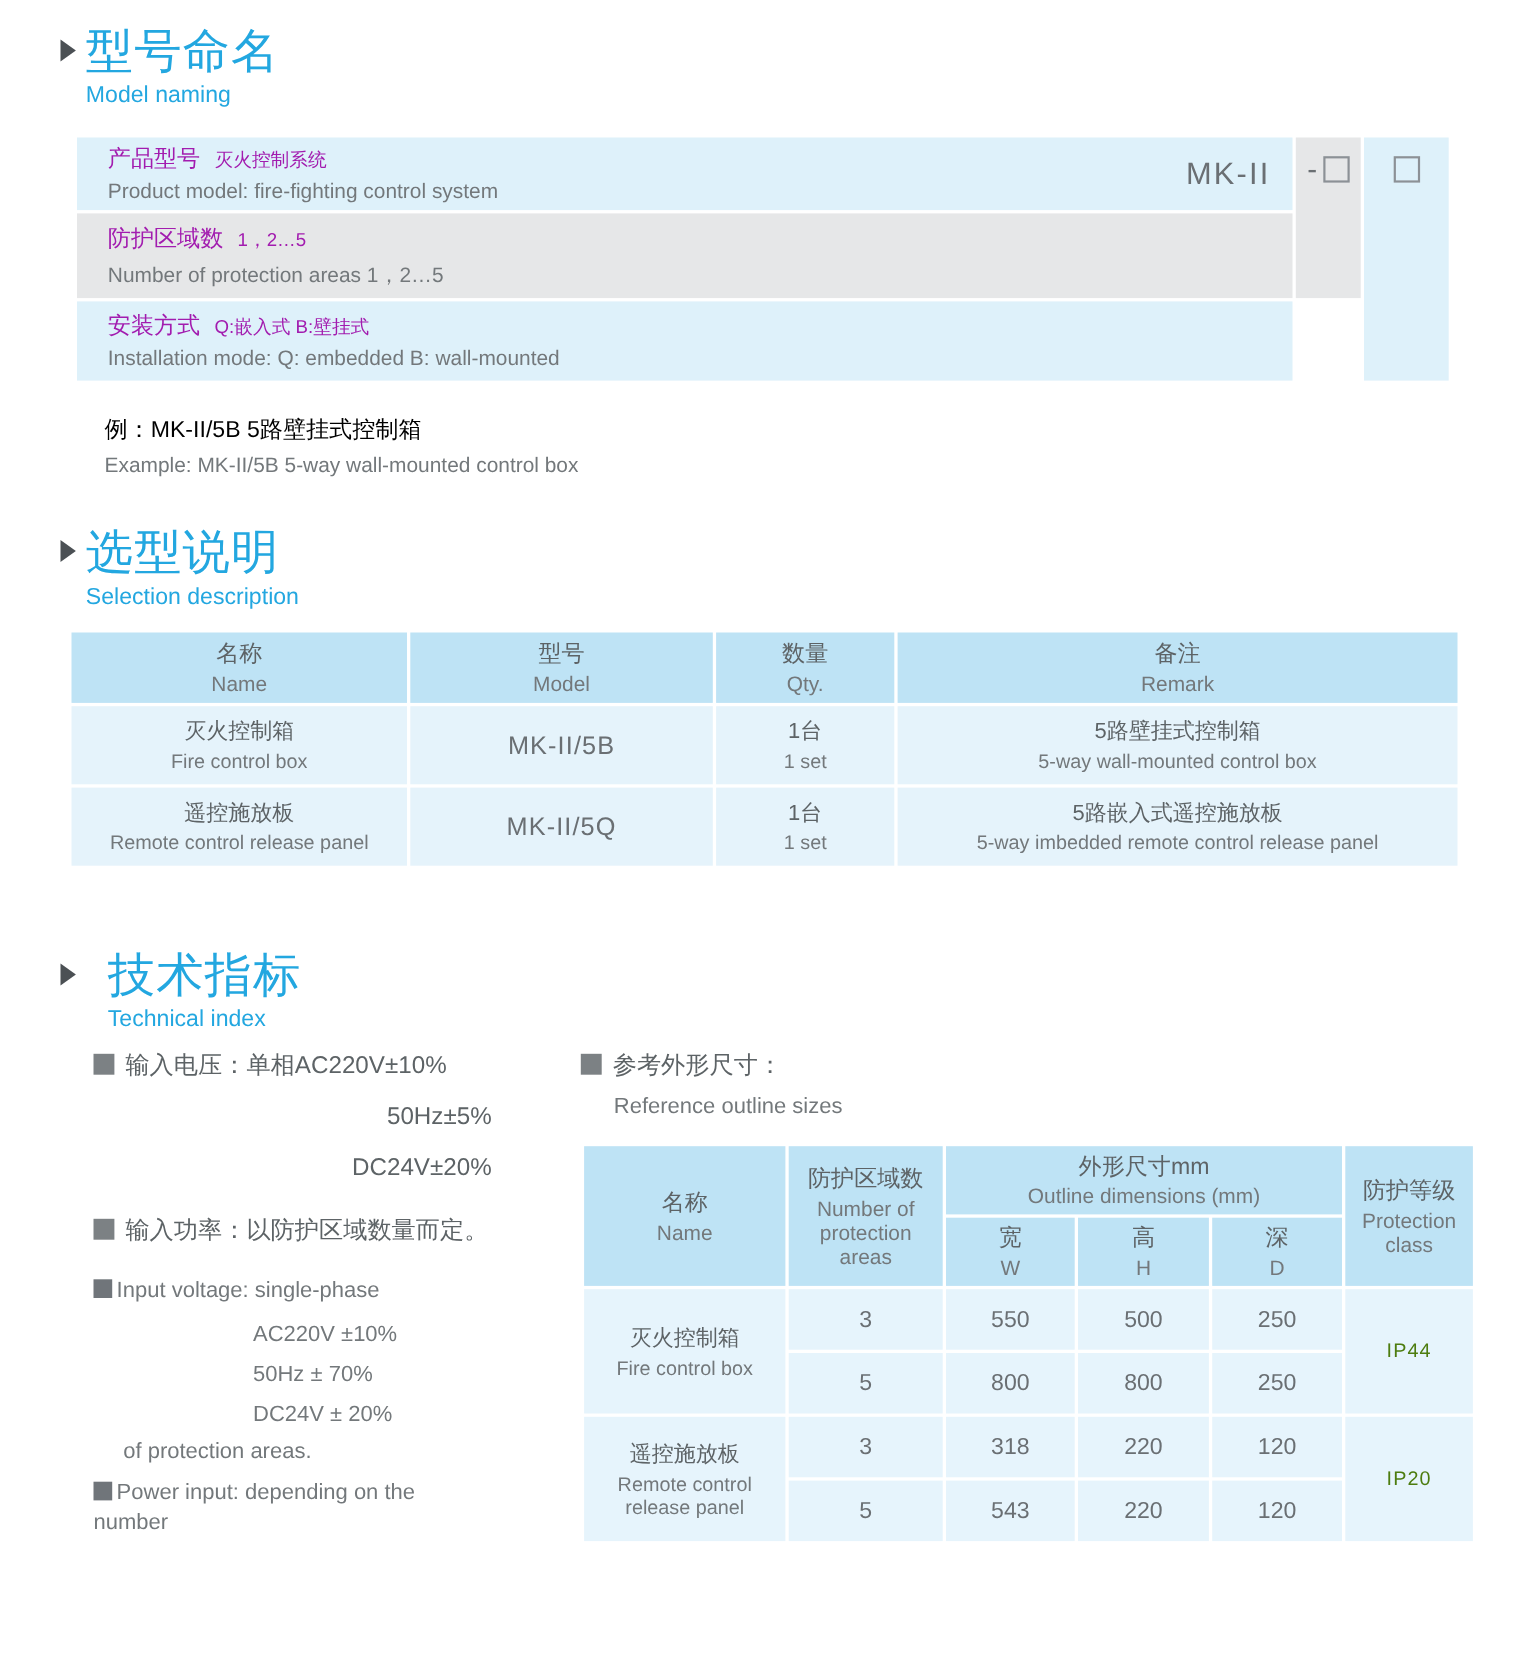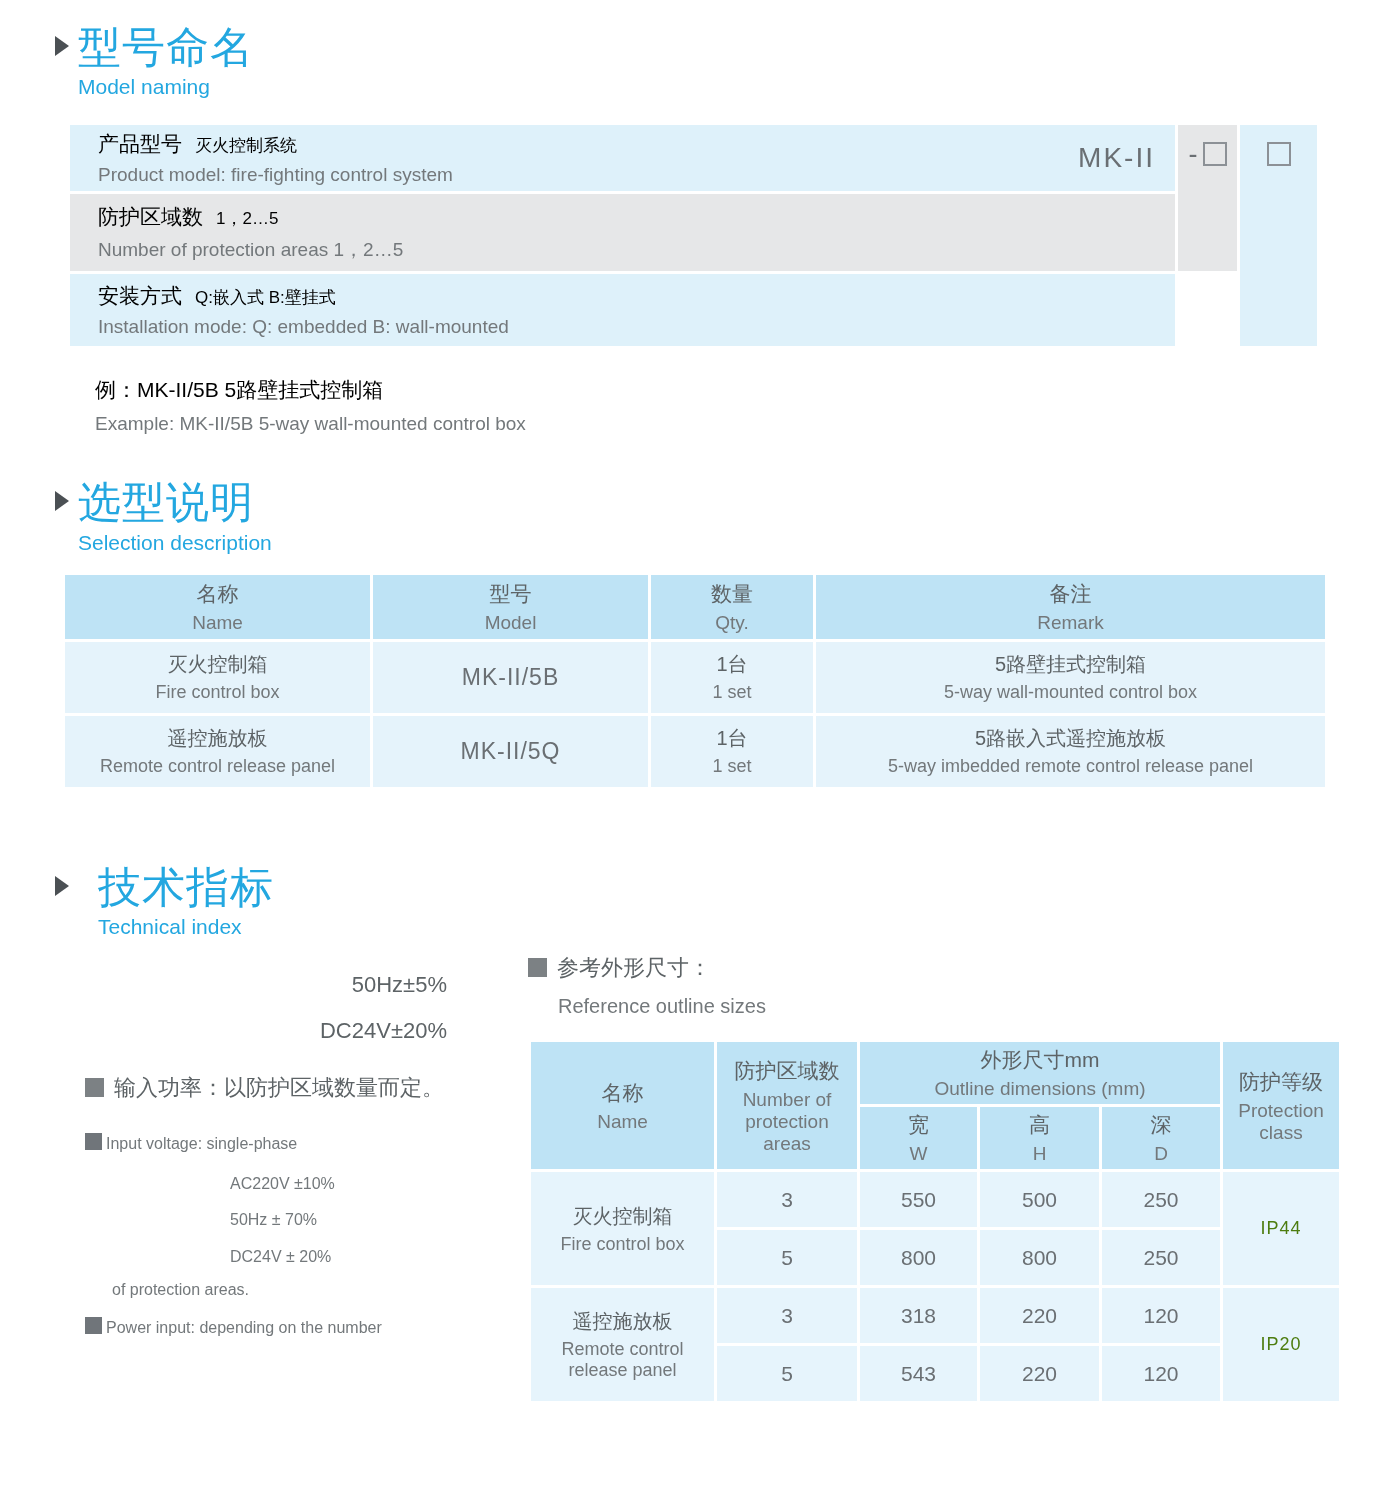"产品型号 灭火控制系统" .lbl .zh { color: #000000 -> #a21caf }
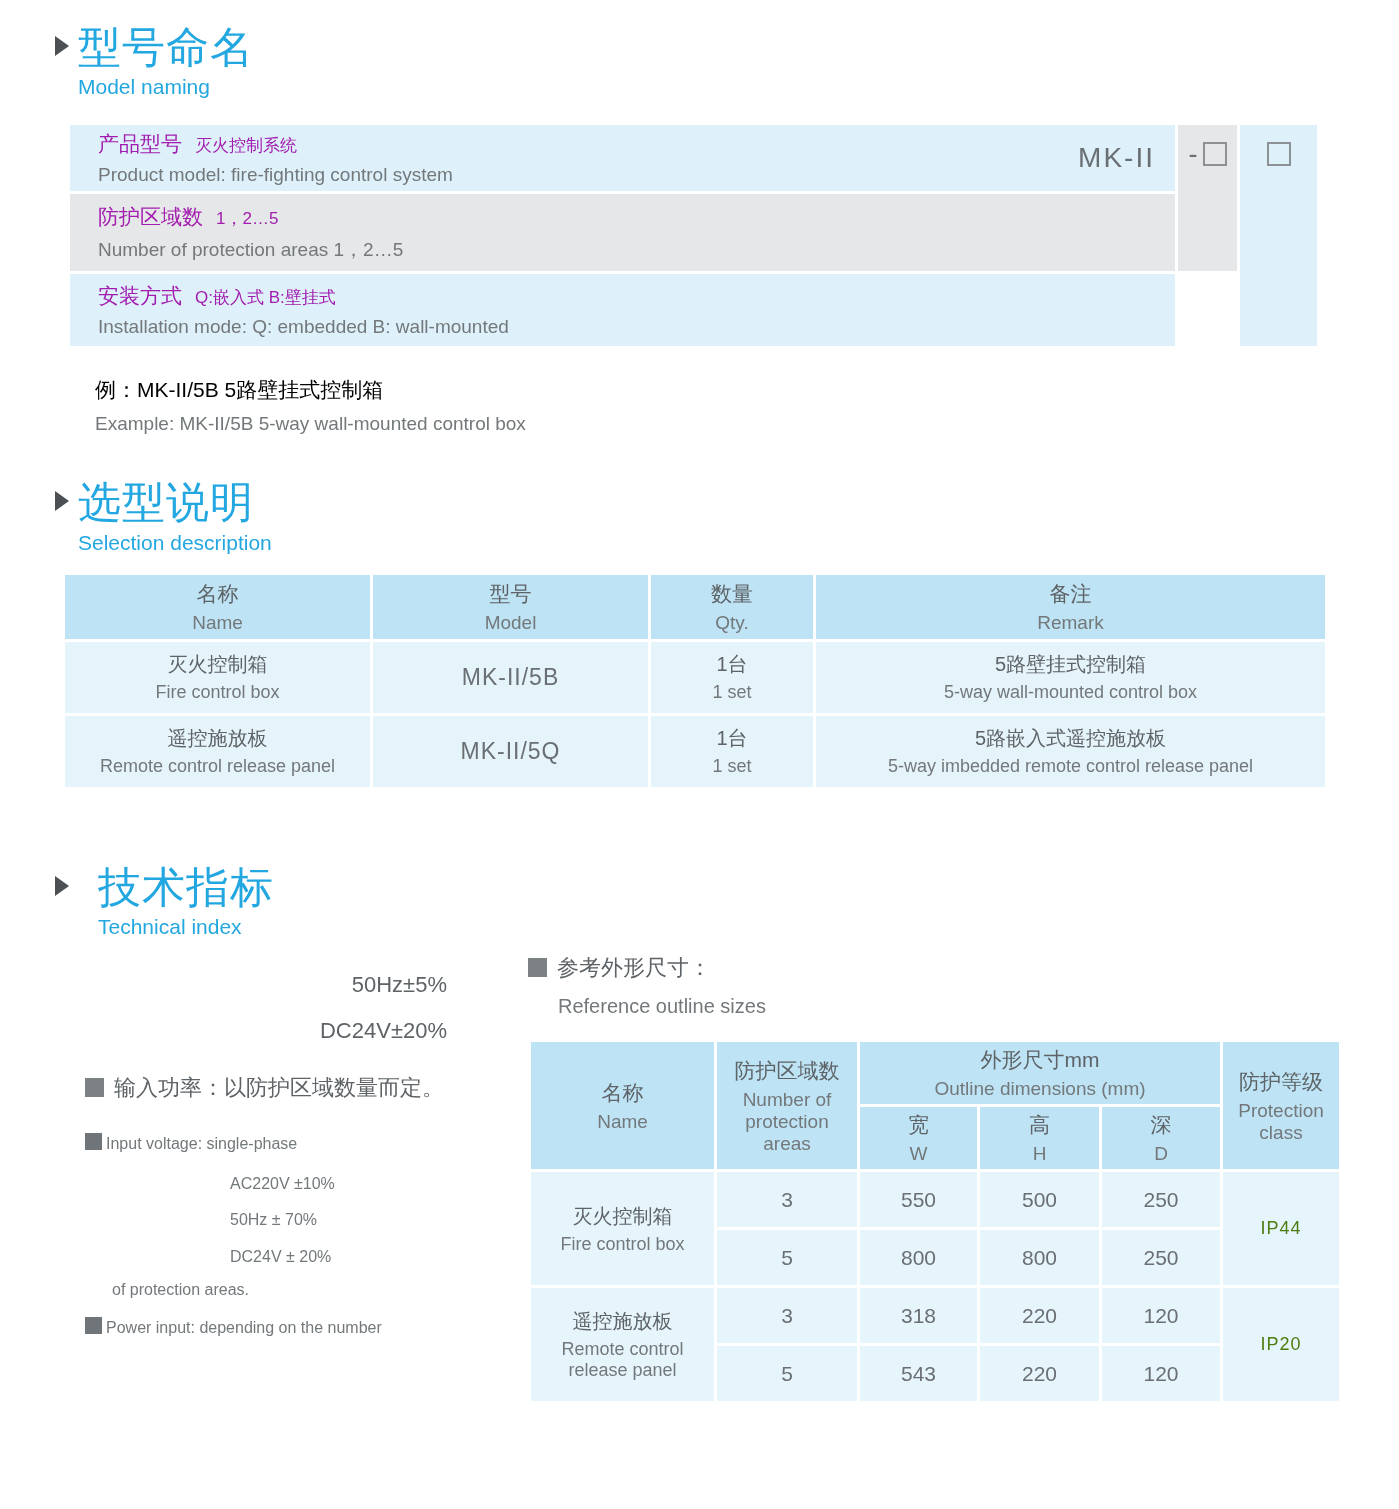"输入电压：单相AC220V±10%" div.spec-zh { html: none -> <div><span></span><span>输入电压：单相AC220V±10%</span></div> }
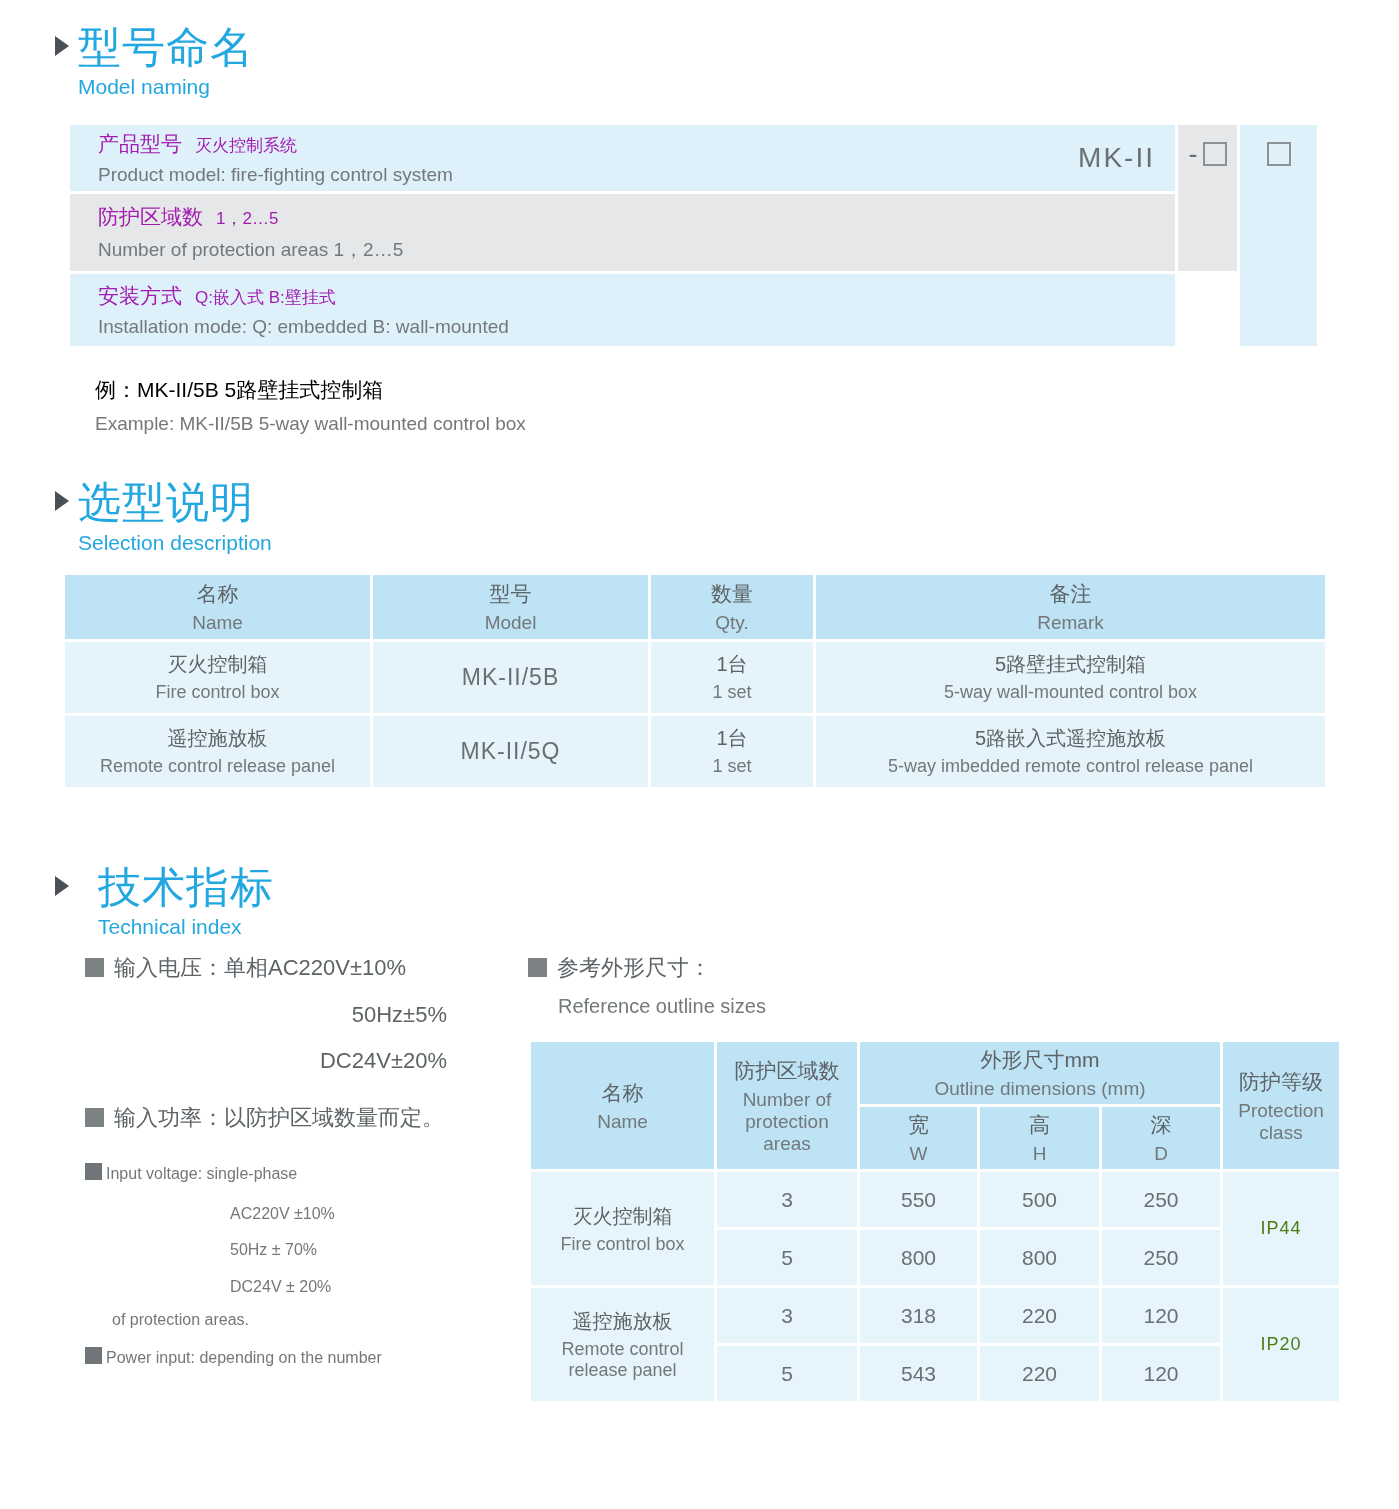"Input voltage: single-phase" .spec-en { font-size: 16px -> 20px }
